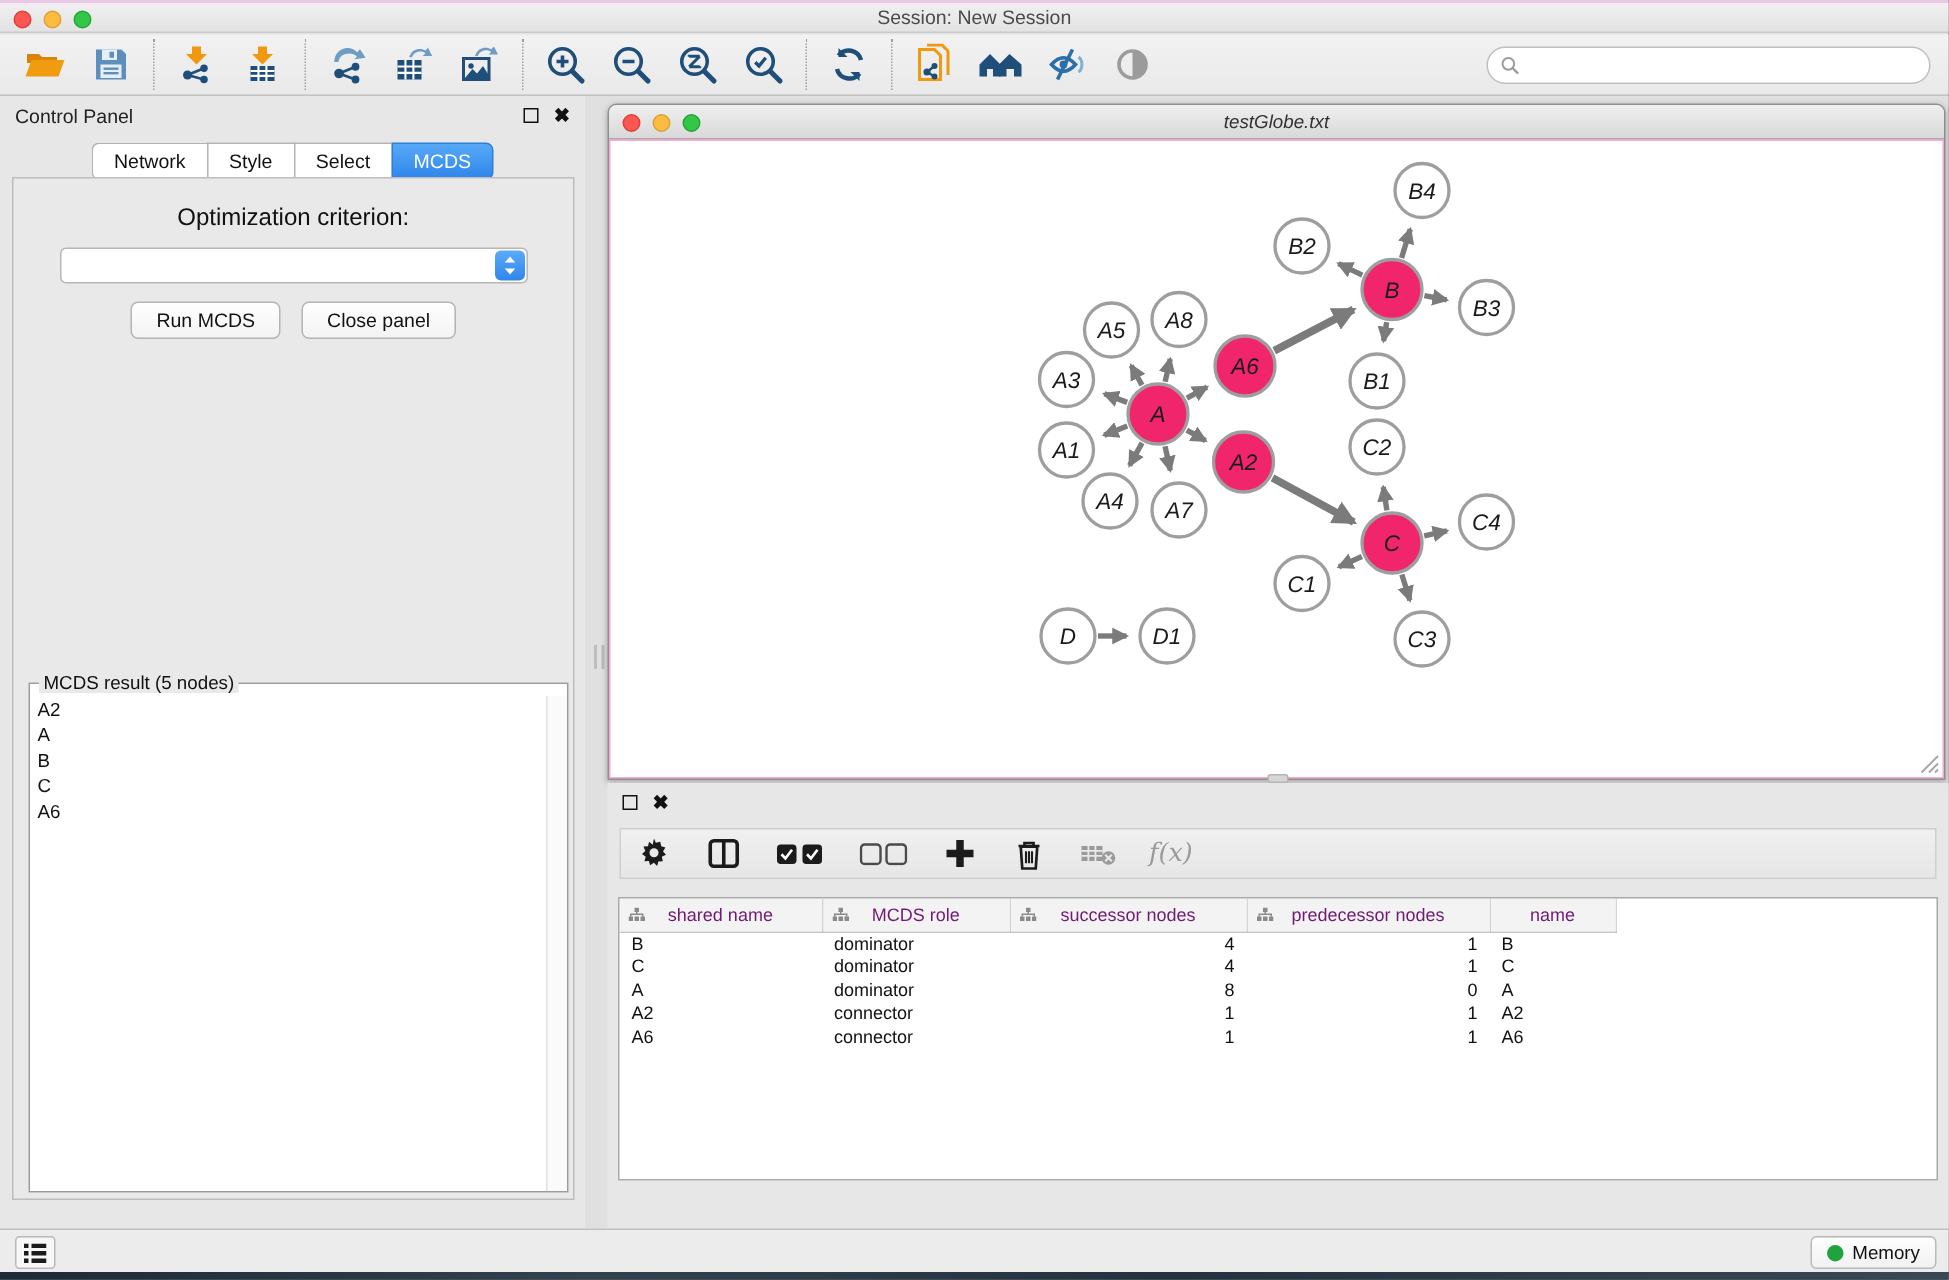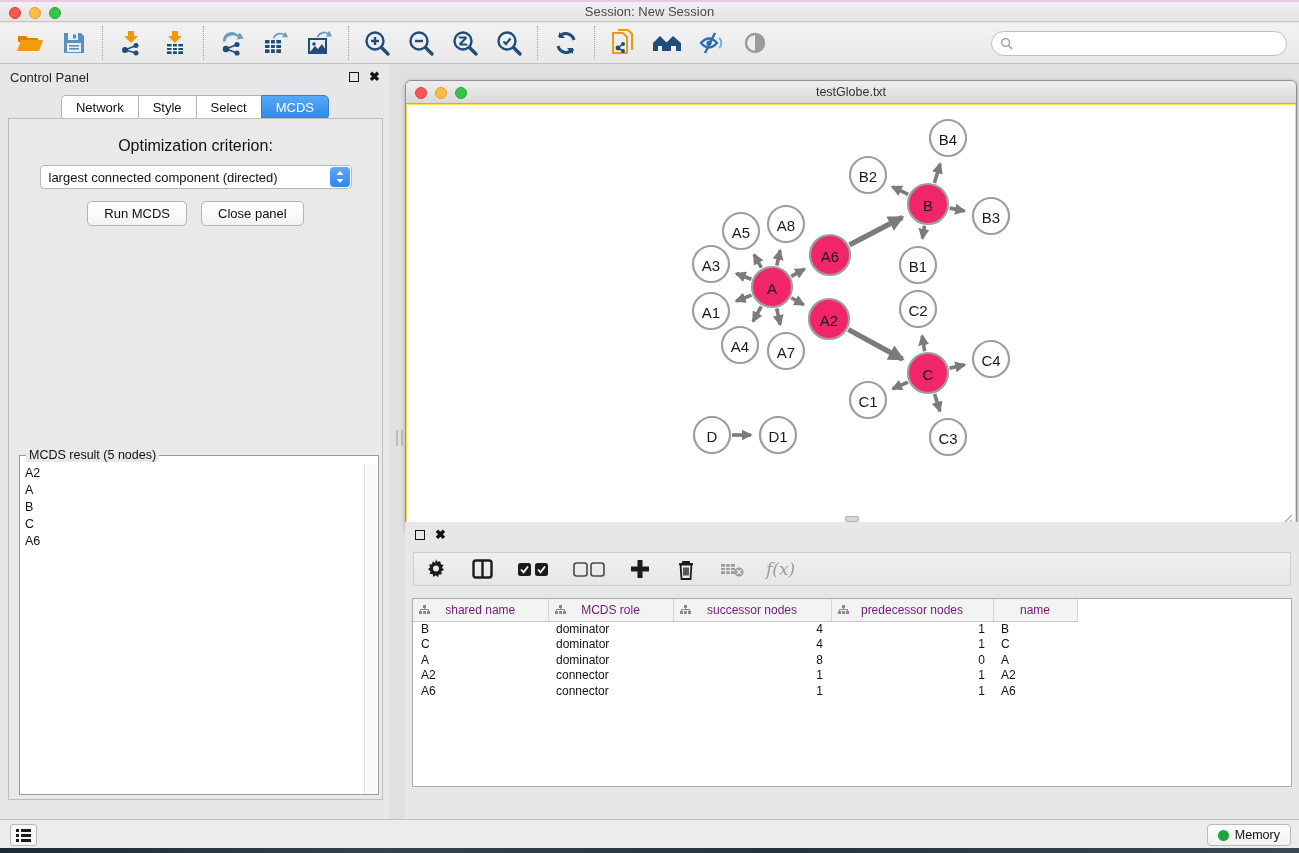"testGlobe.txt" .network-window { background: #fde047 -> #f9a8d4; font-style: none -> italic; top: 16px -> 5px }
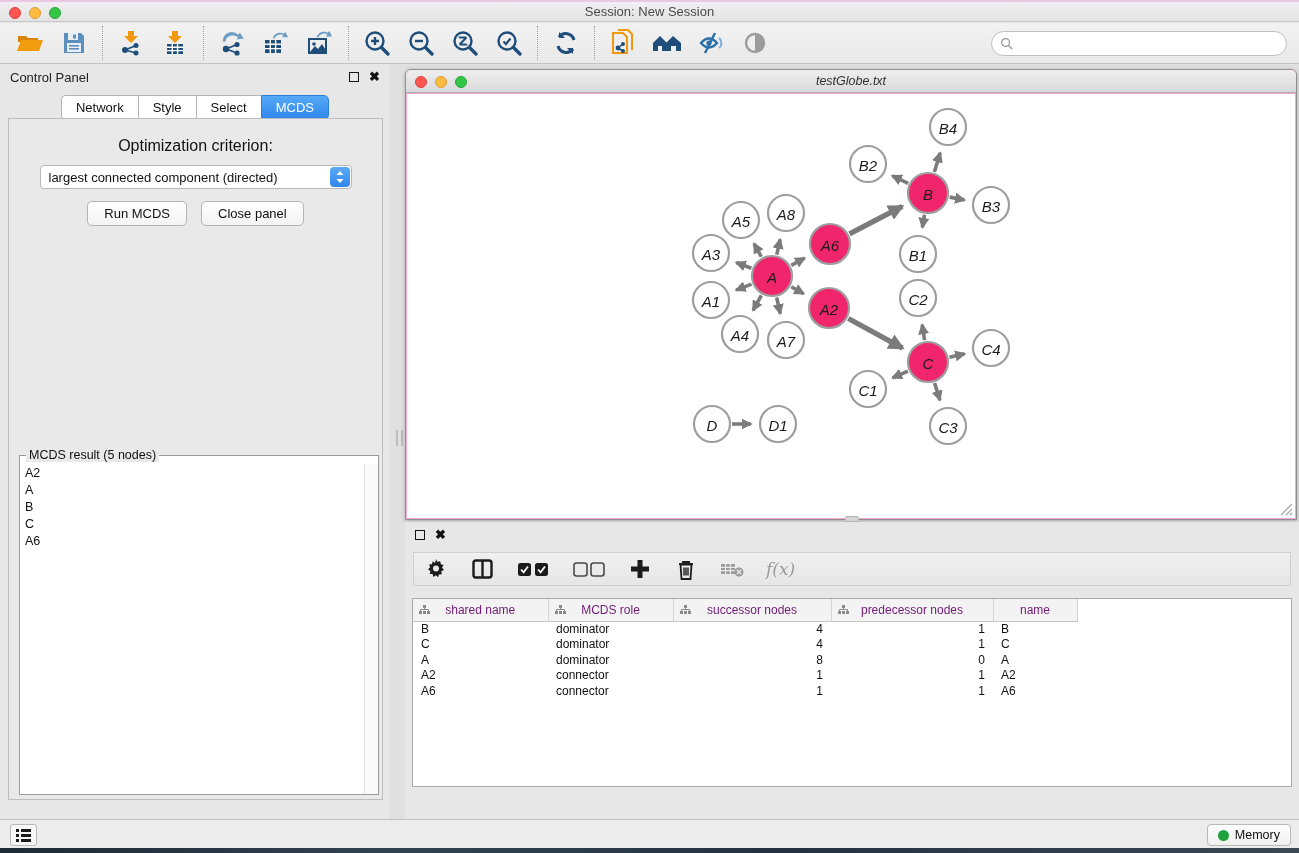"largest connected component (directed)" span.sel-val { html: <span>largest connected component (directed)</span> -> none }
